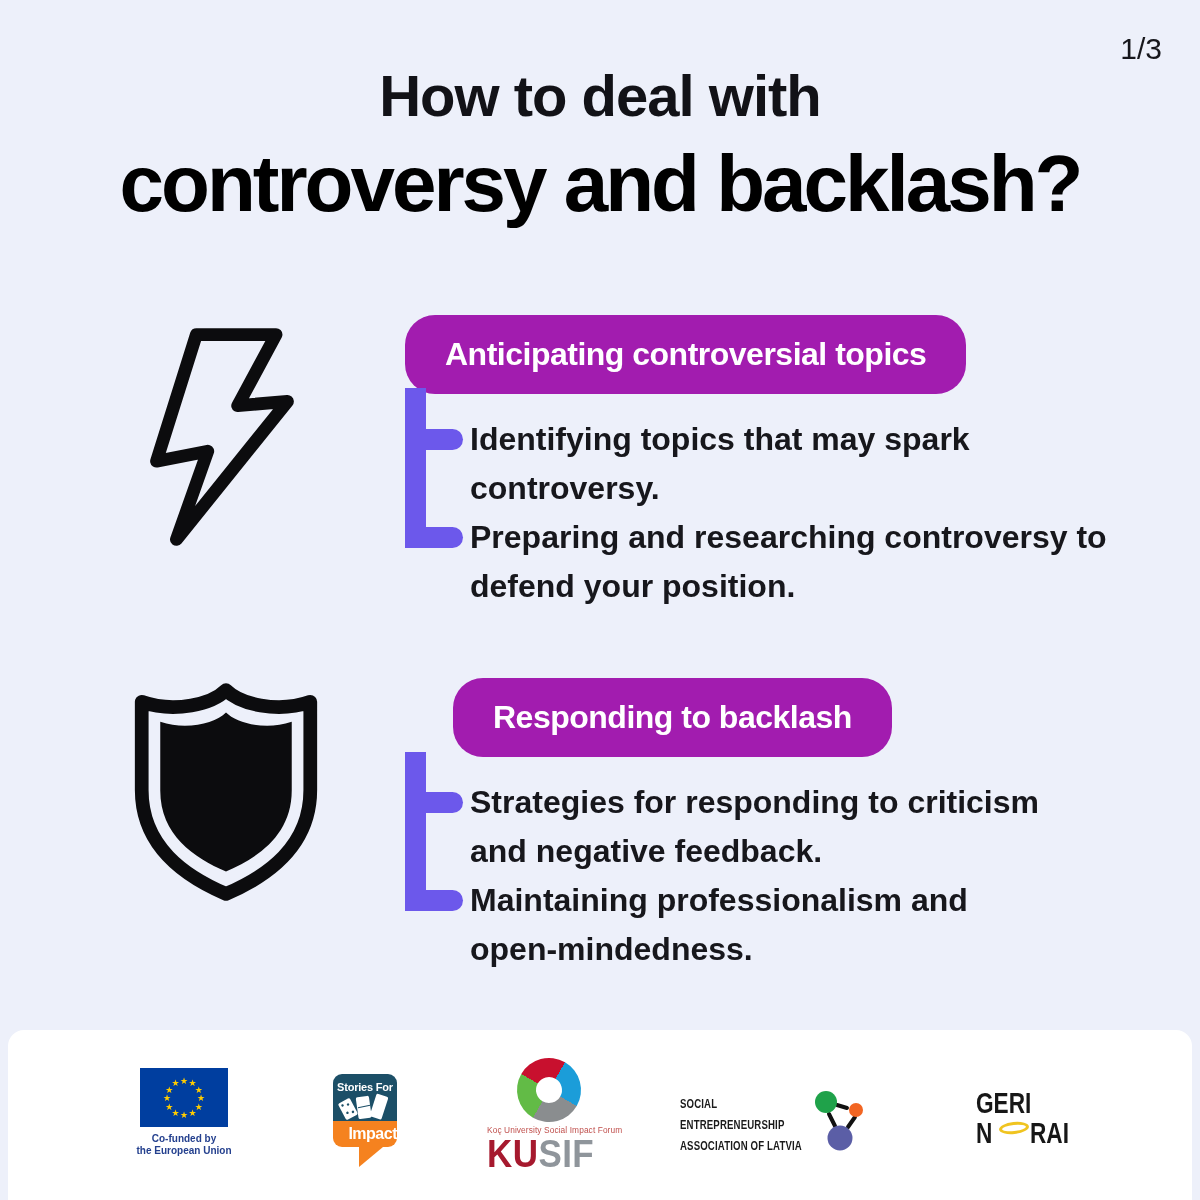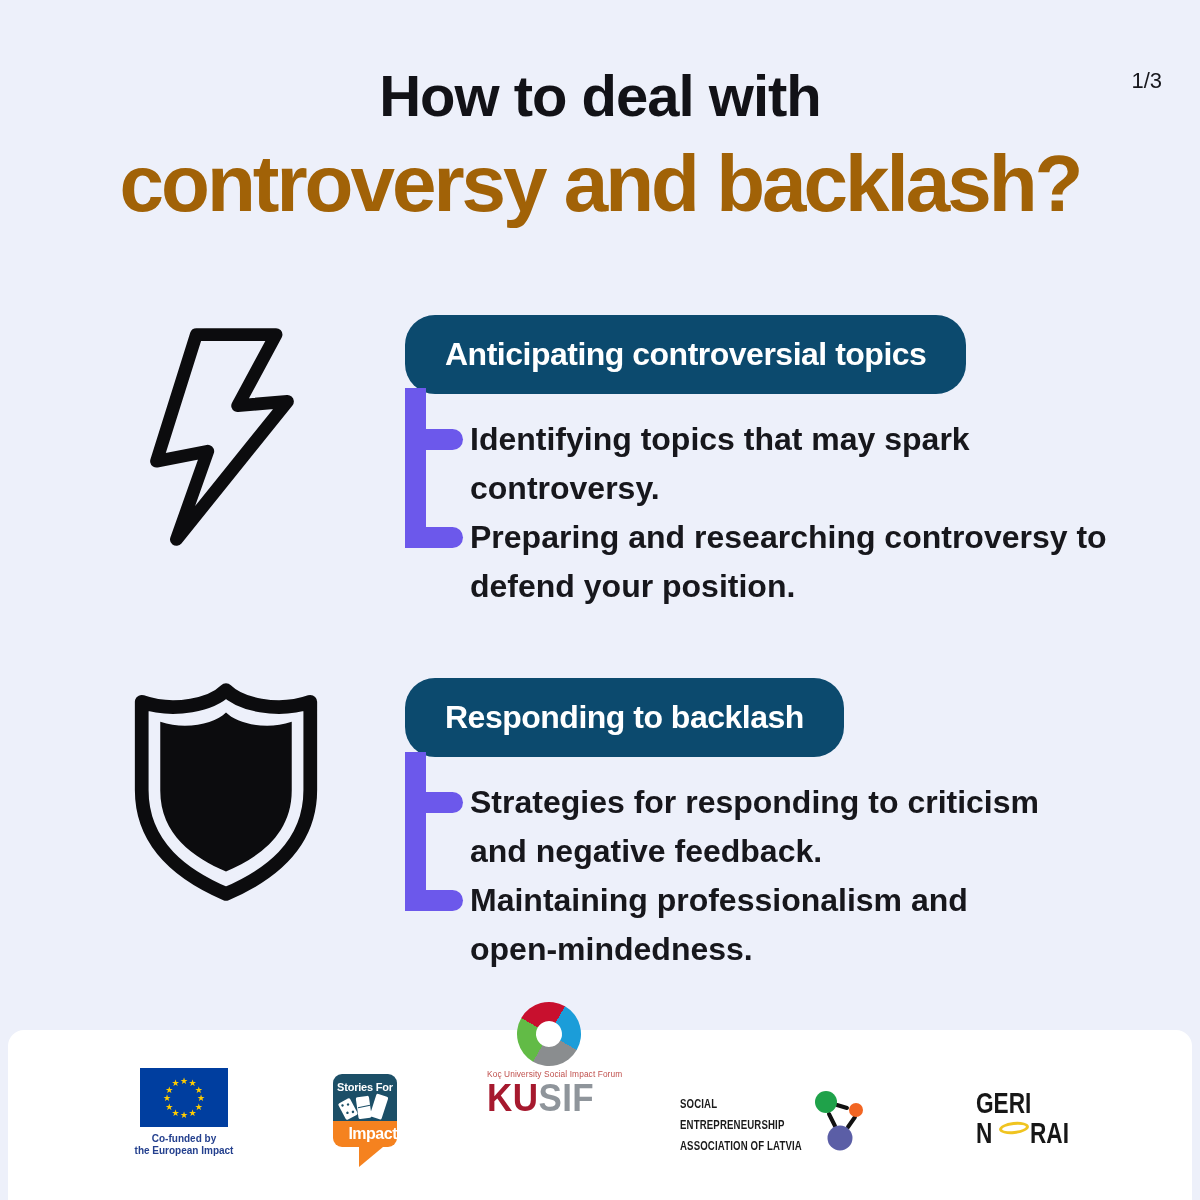"1/3" .page-indicator { font-size: 22px -> 30px; margin-top: 36px -> none }
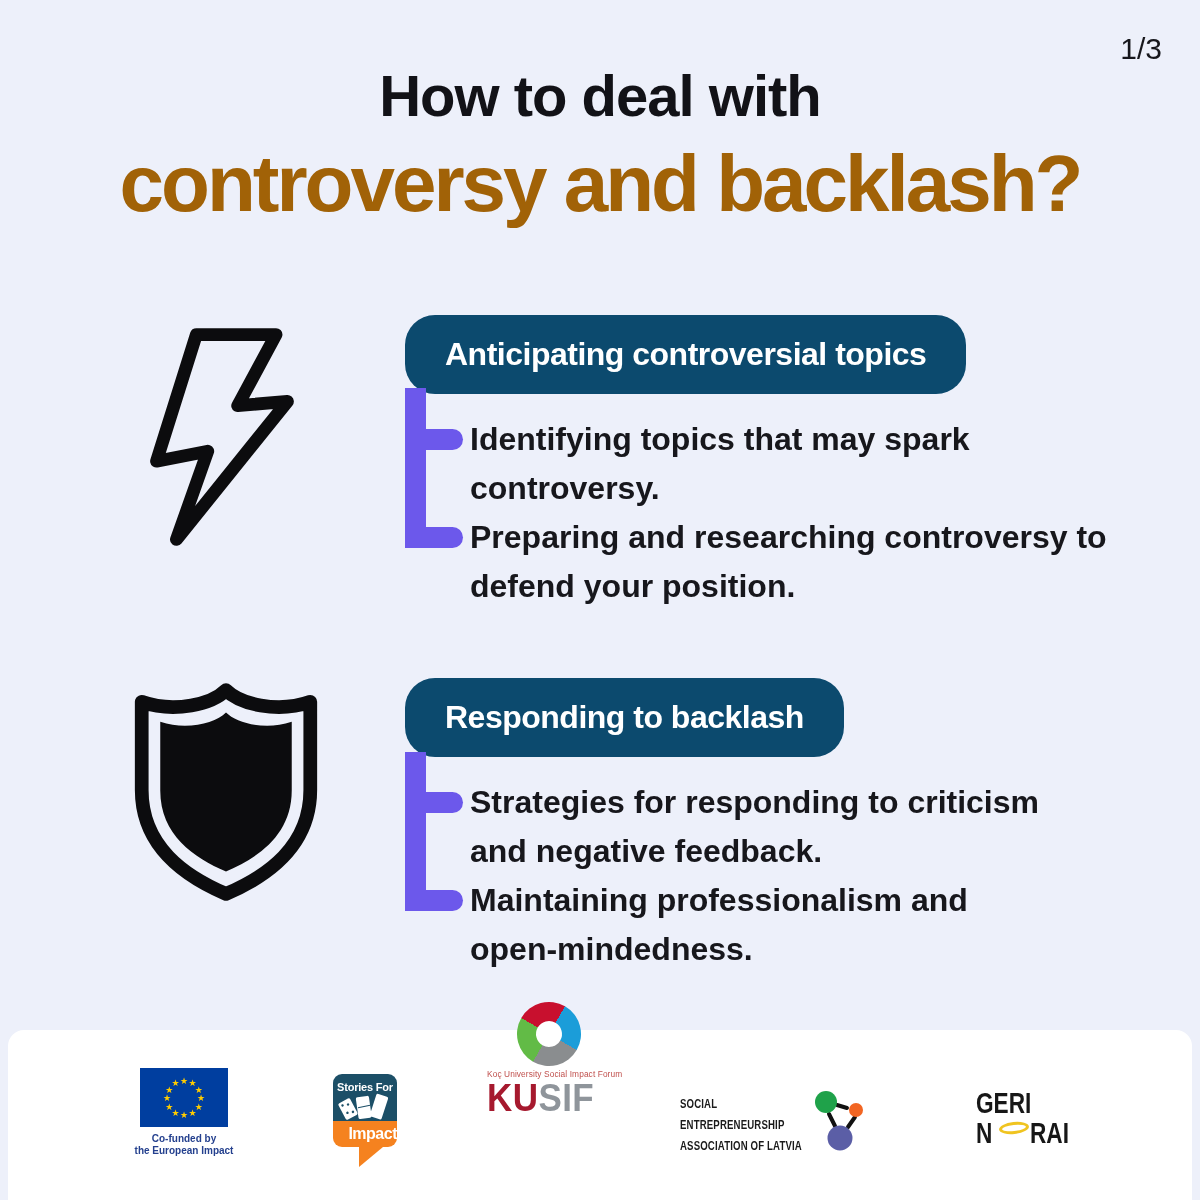"controversy and backlash?" .title-line2 { color: #a16207 -> #000000 }
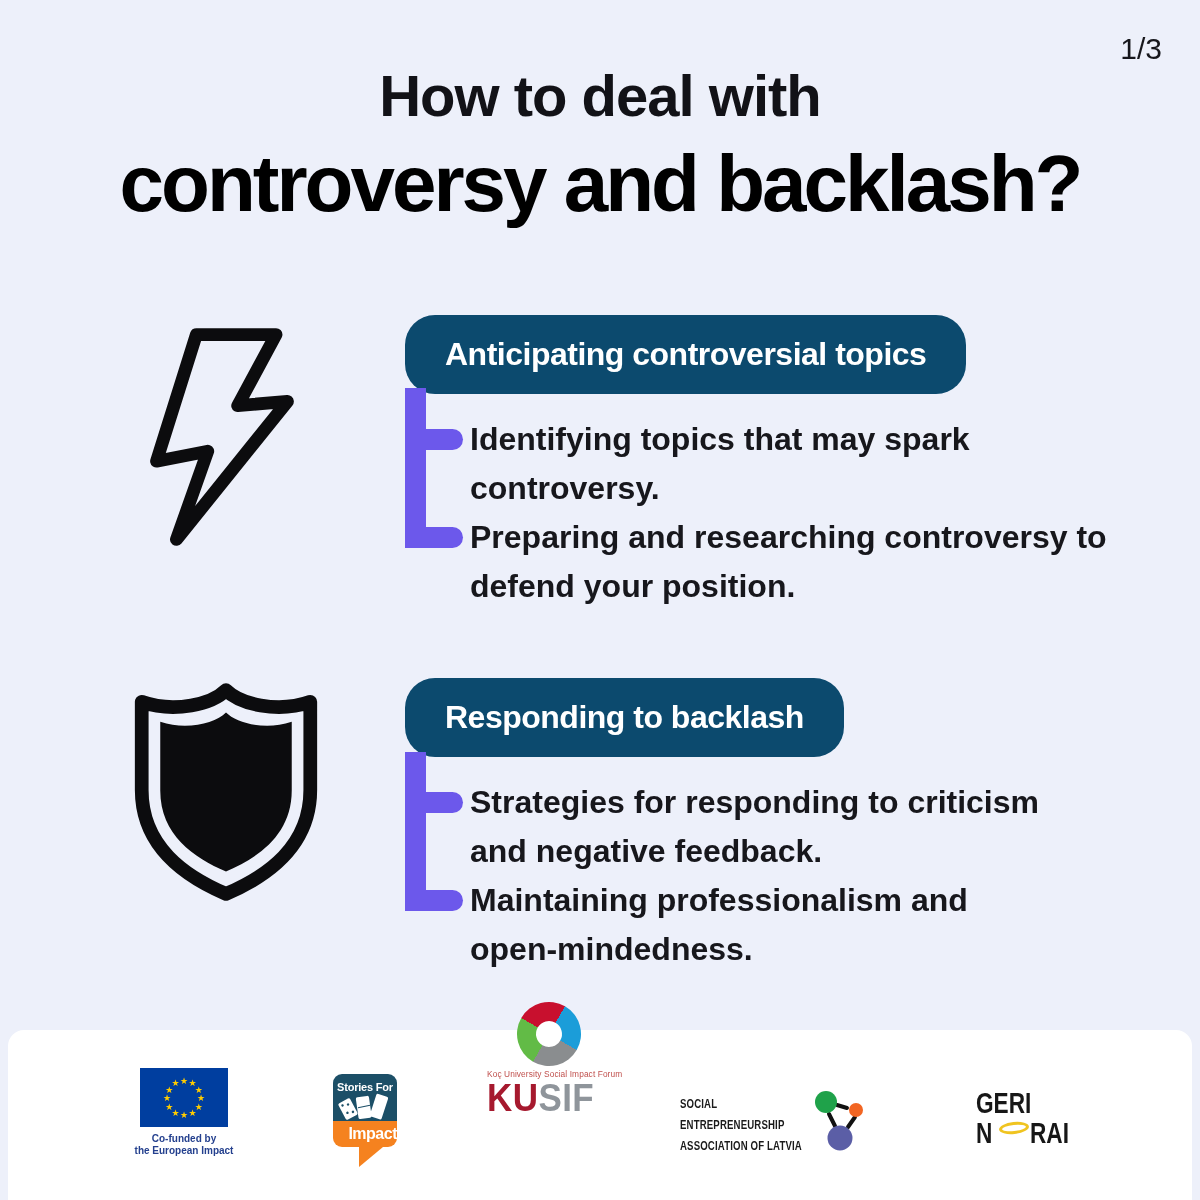"Anticipating controversial topics" .pill { background: #0c4a6e -> #a21caf }
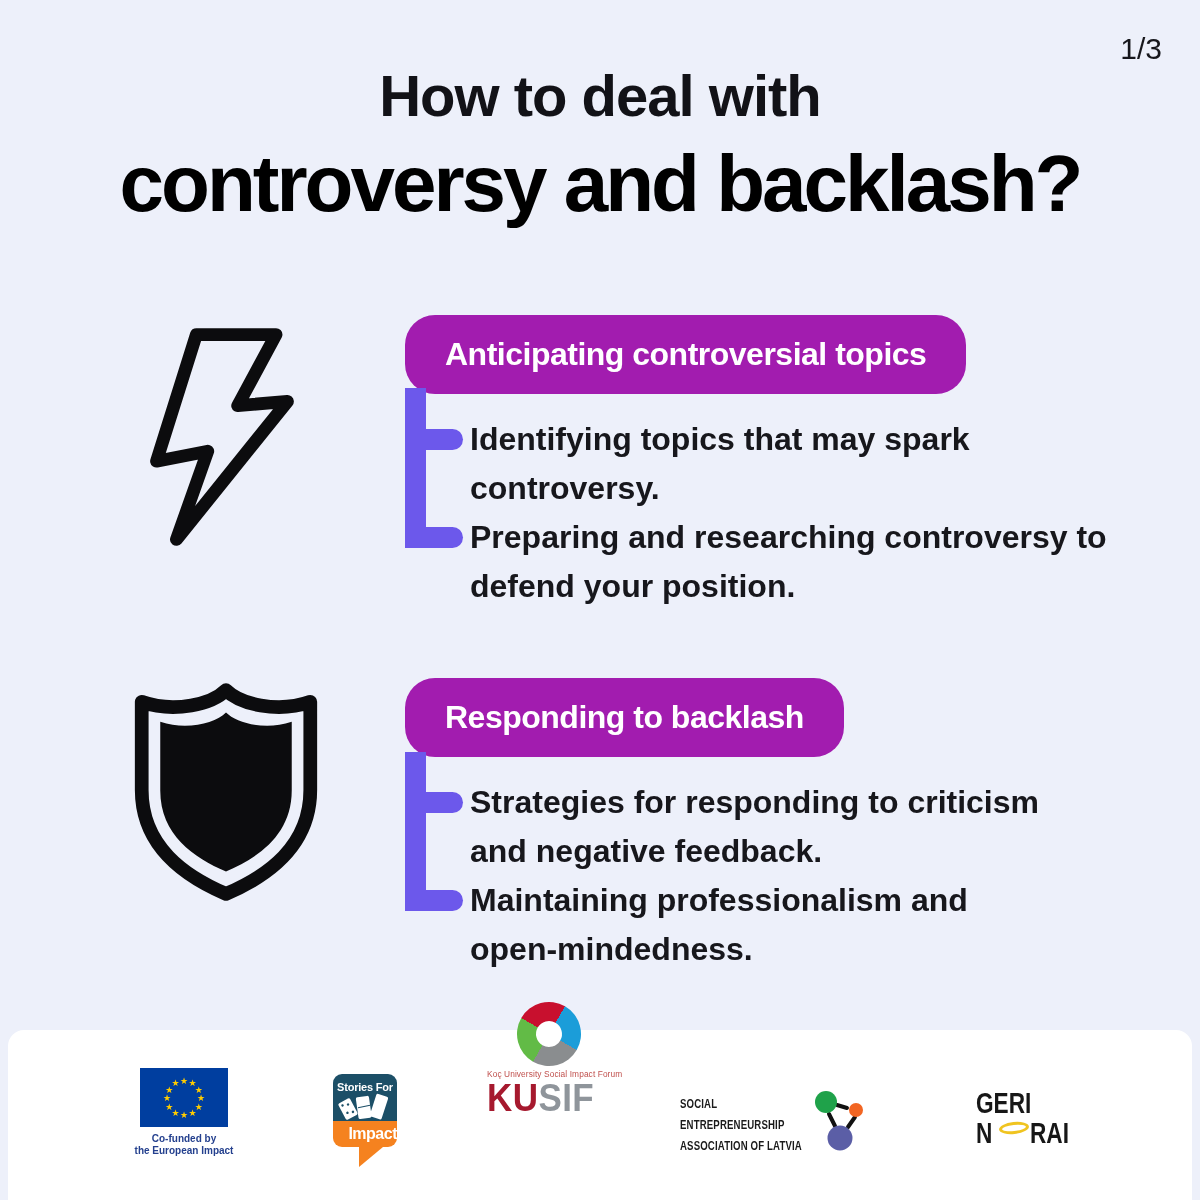"Responding to backlash" #pill-2 { margin-left: none -> 48px }
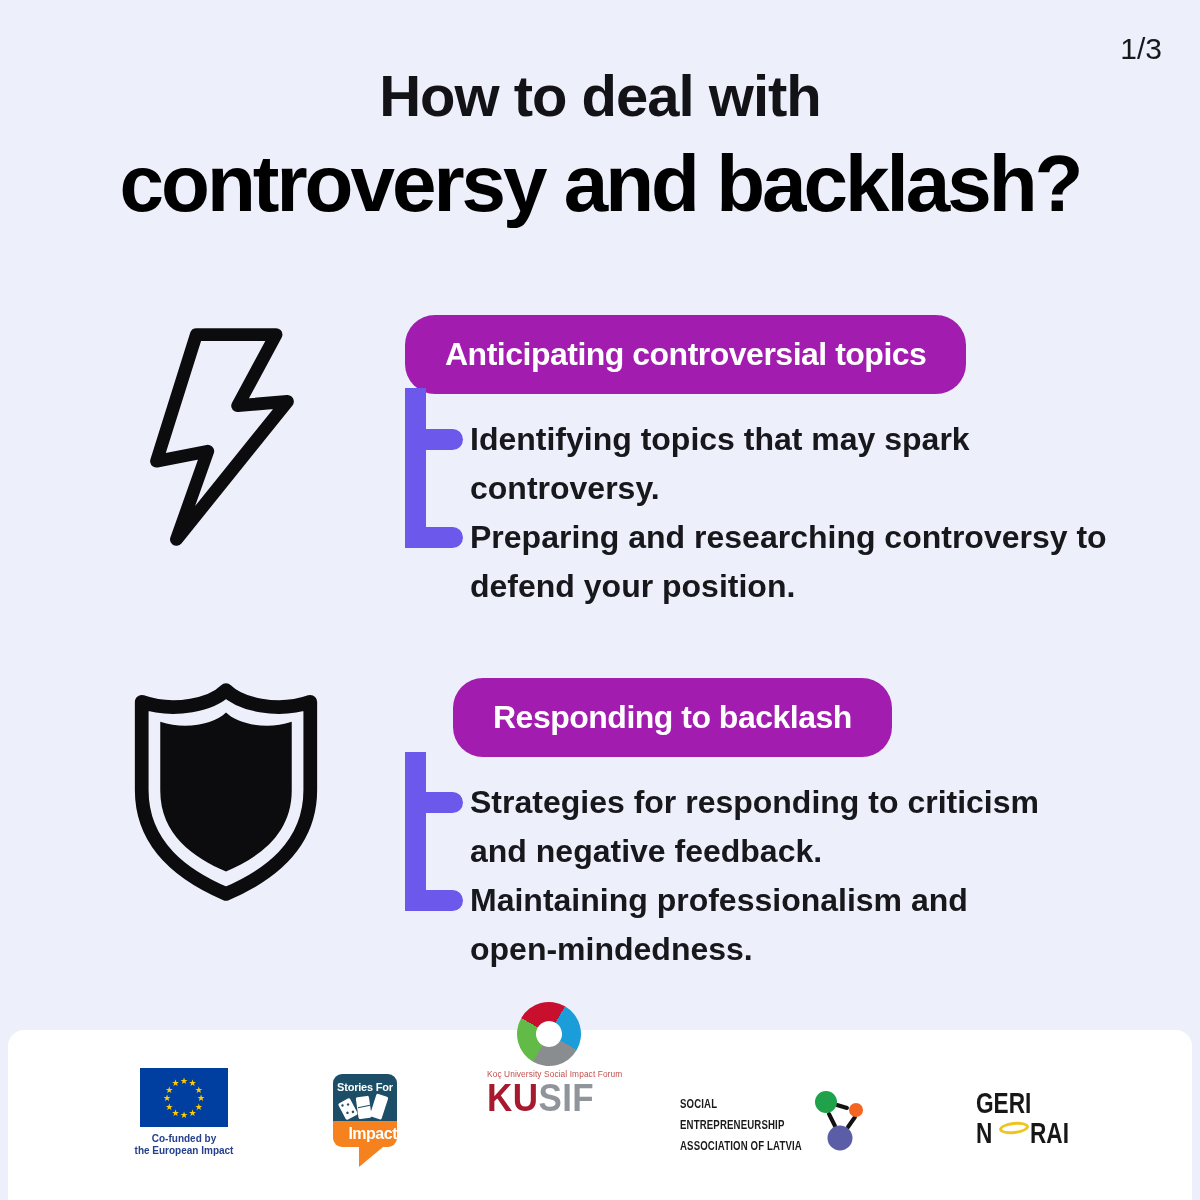"Koç University Social Impact Forum" .kusif { top: 1002px -> 1058px }
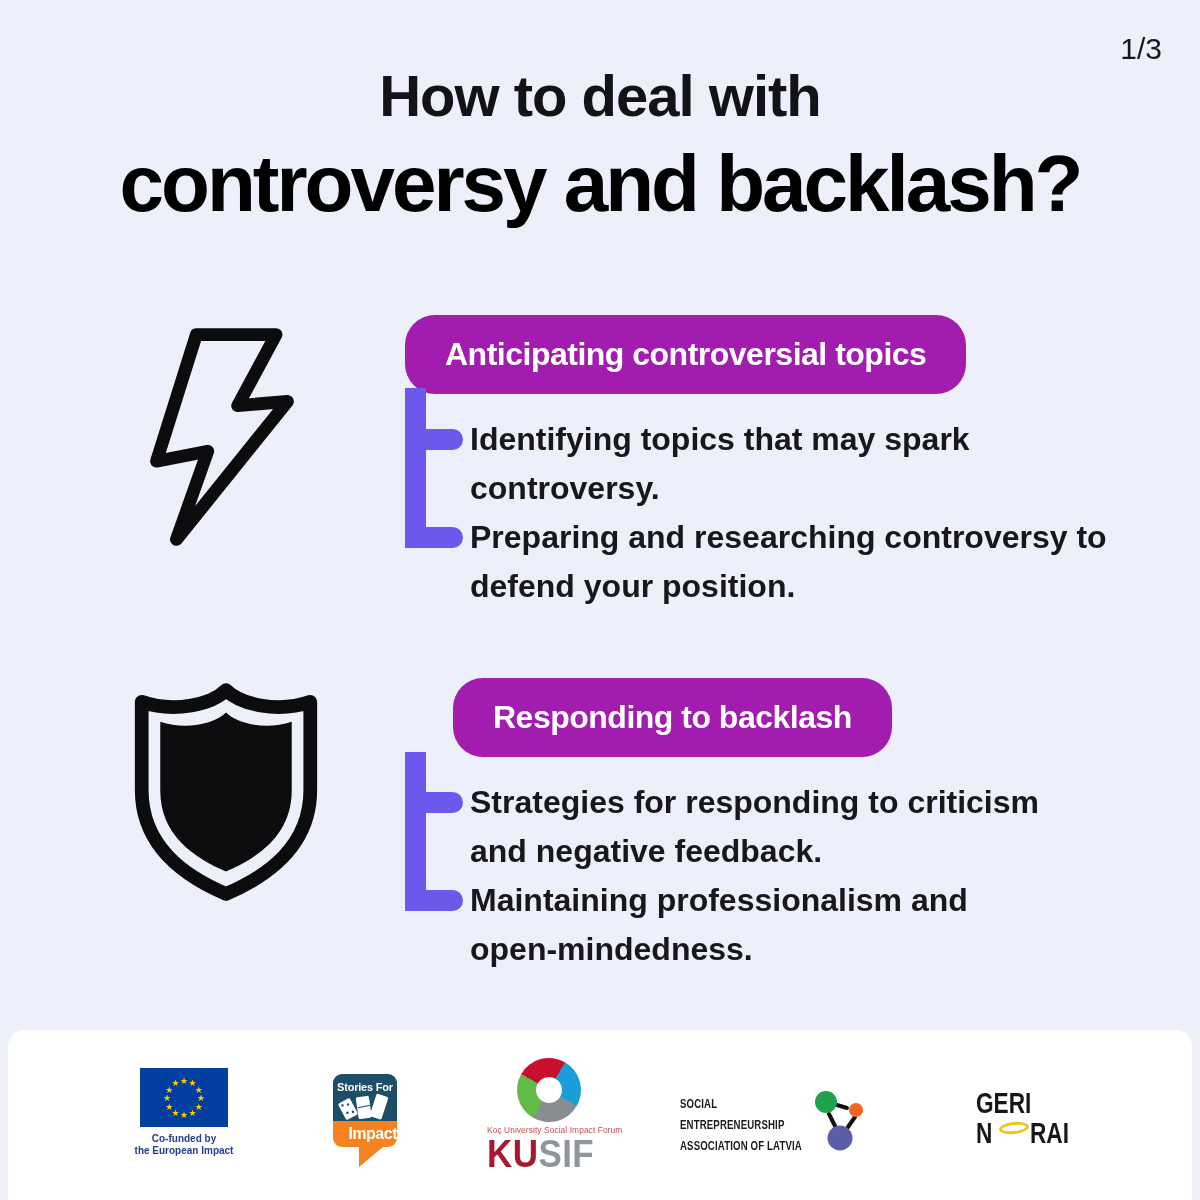"the European Impact" div { text: Impact -> Union }
